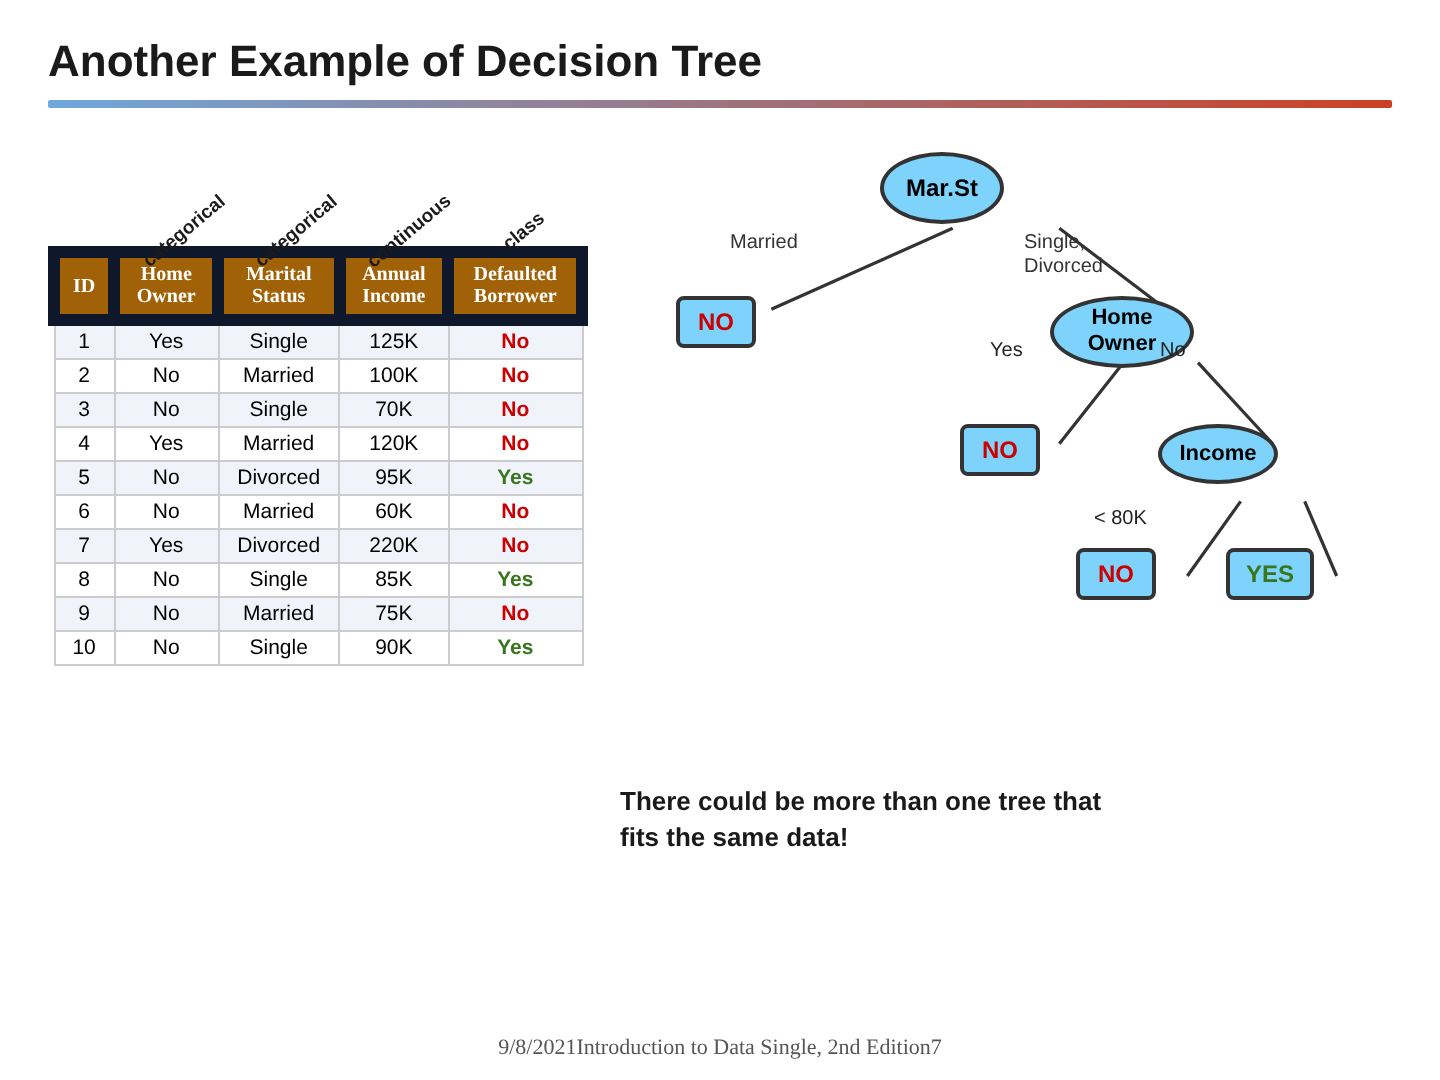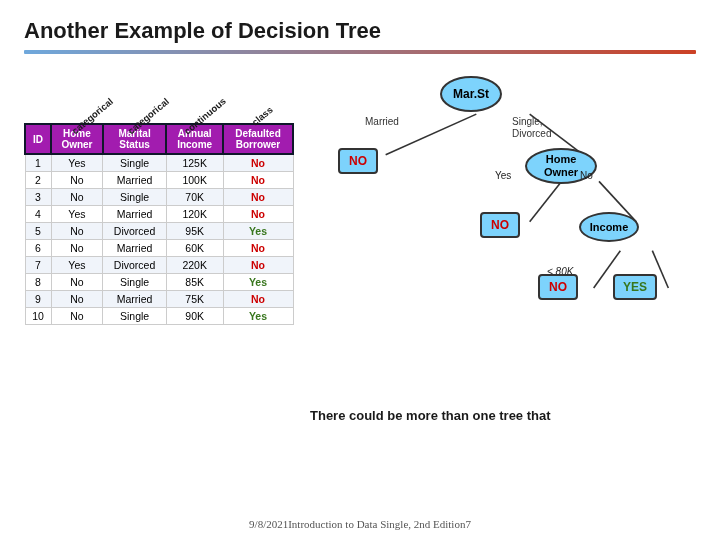"ID" table.data-table th { background: #a21caf -> #a16207; border: 2px solid #0f172a -> 6px solid #0f172a; font-family: none -> Liberation Serif, serif }
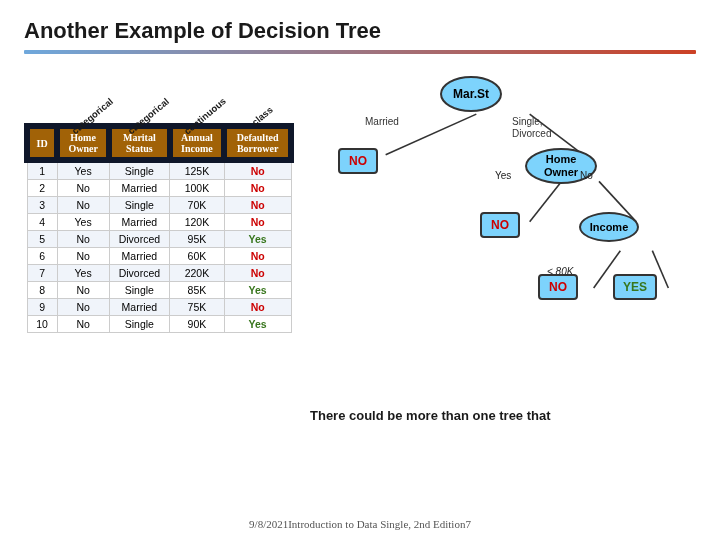"< 80K" div.edge-label { font-style: italic -> none; top: 202px -> 190px }
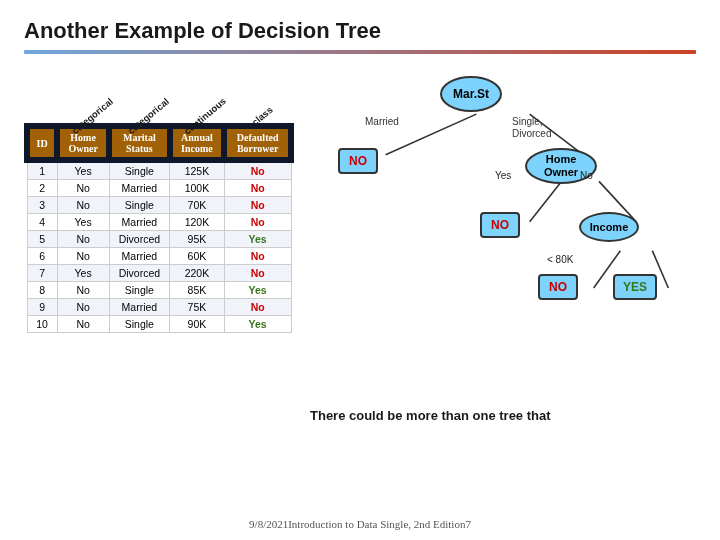"There could be more than" .bottom-note { margin-top: 23px -> 8px }
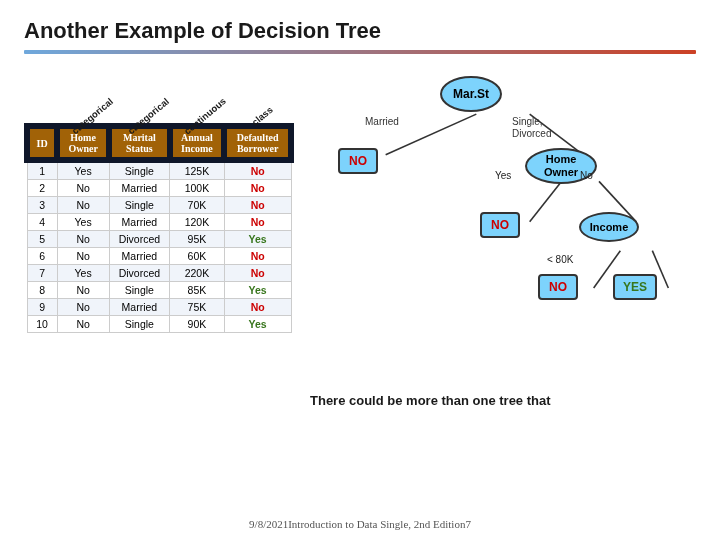"fits the same data!" span { html: none -> <span>fits the same data!</span> }
